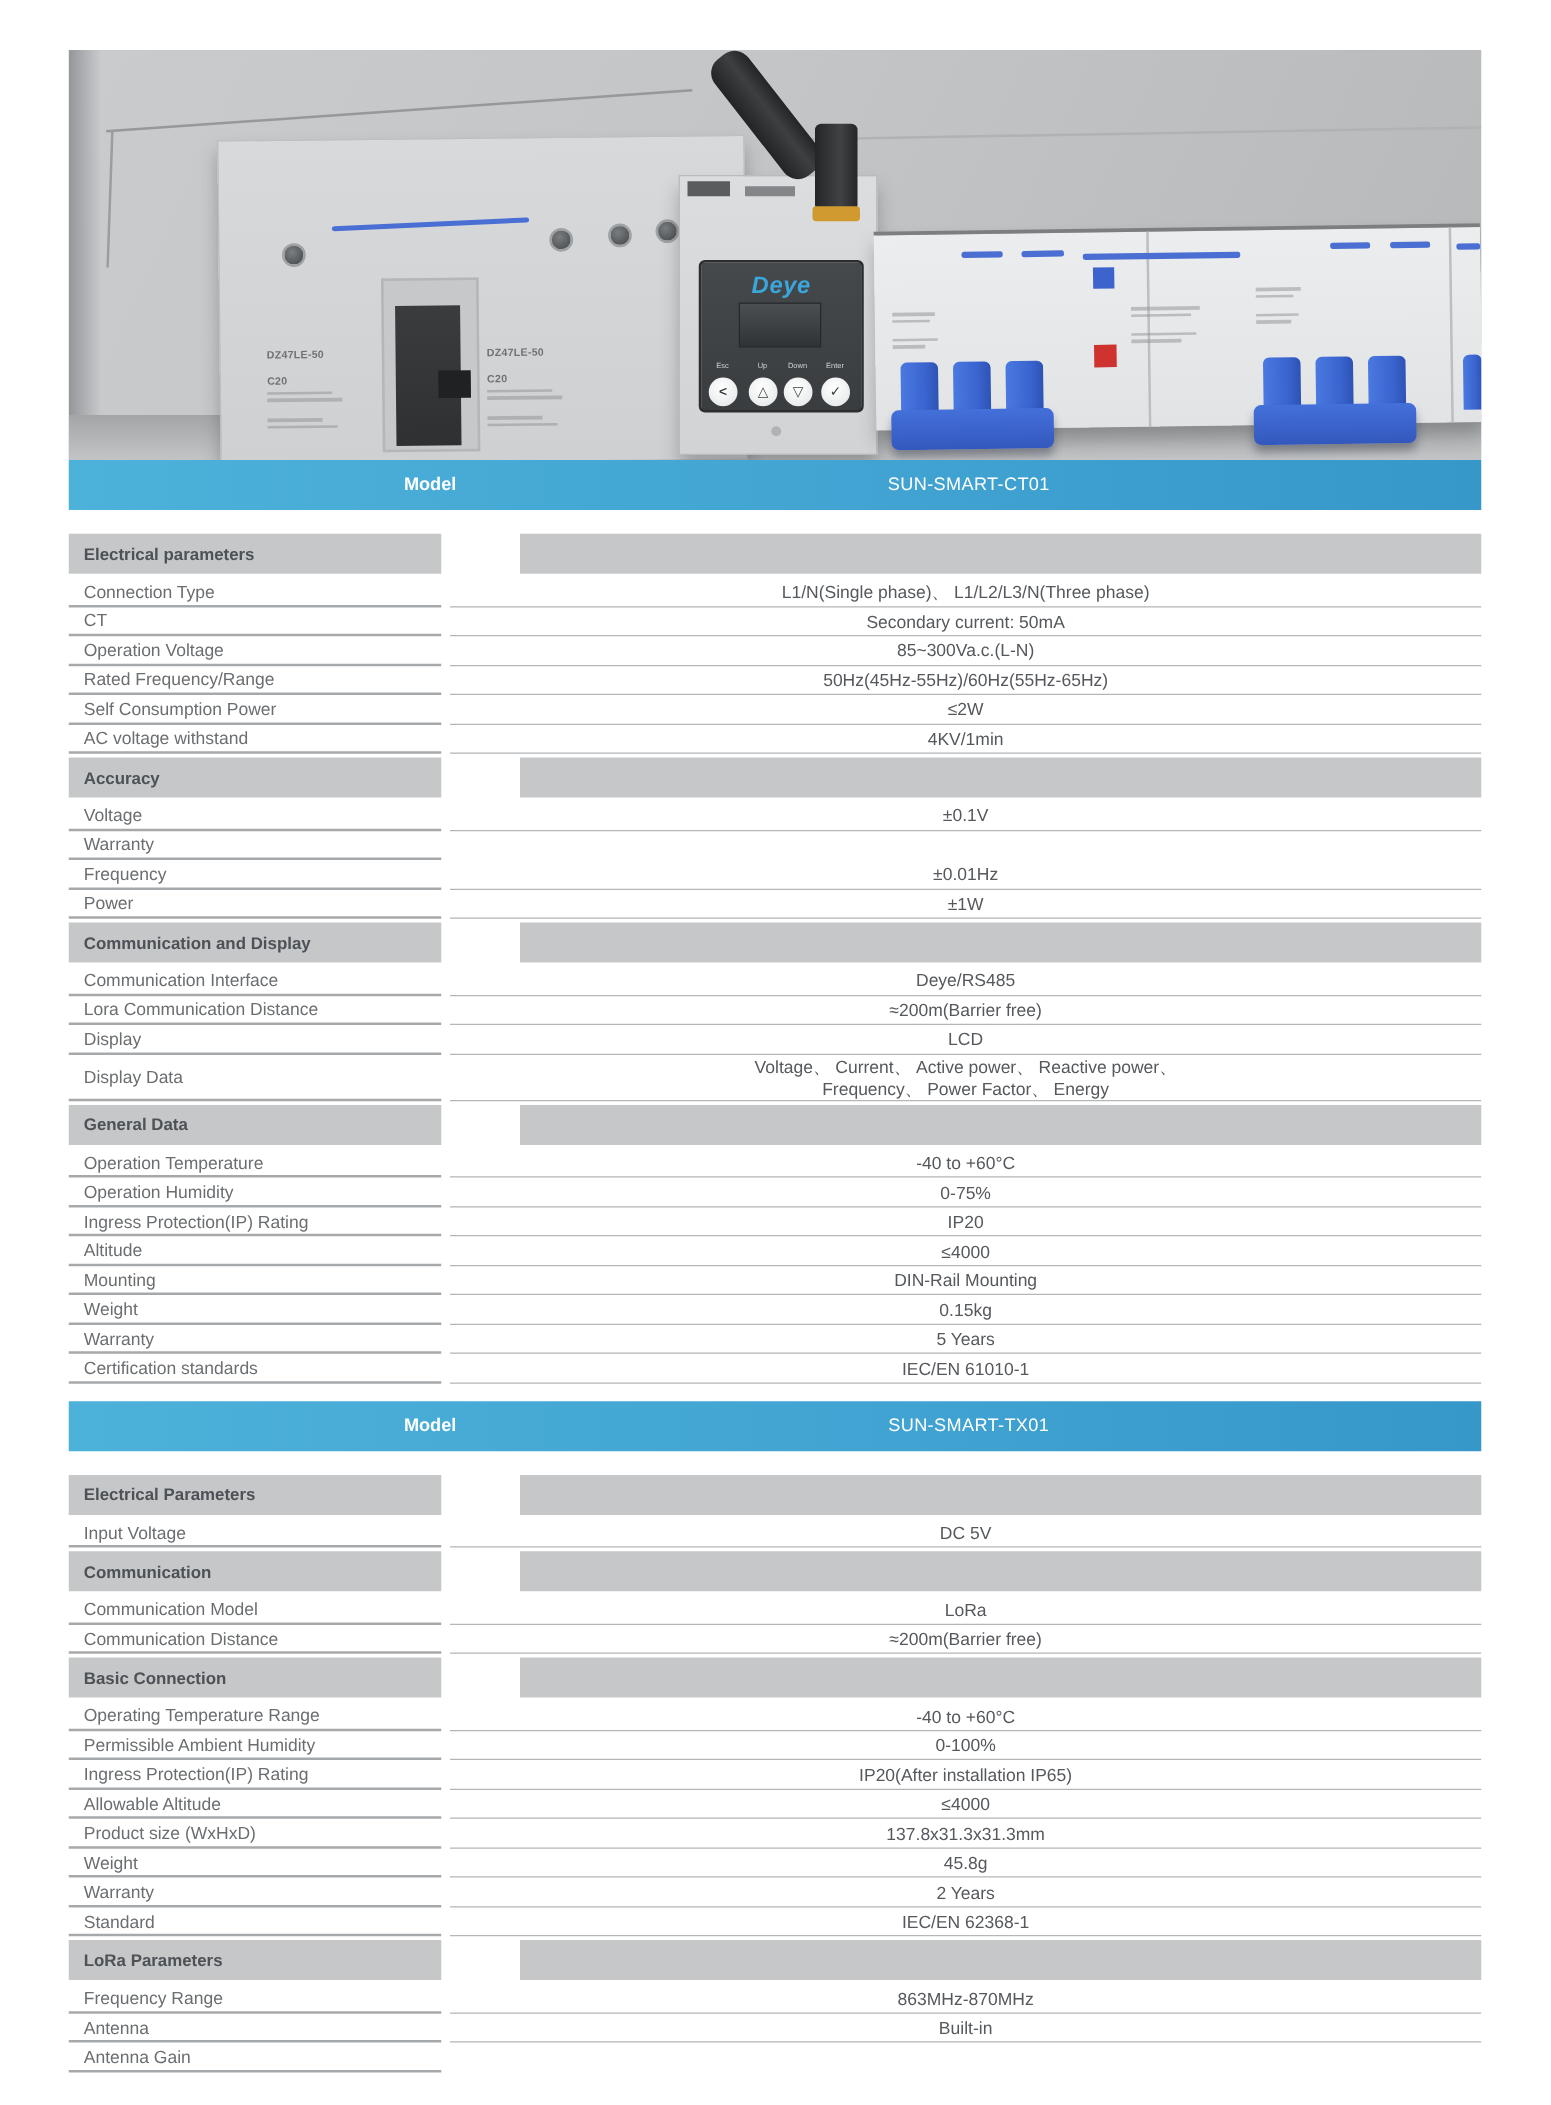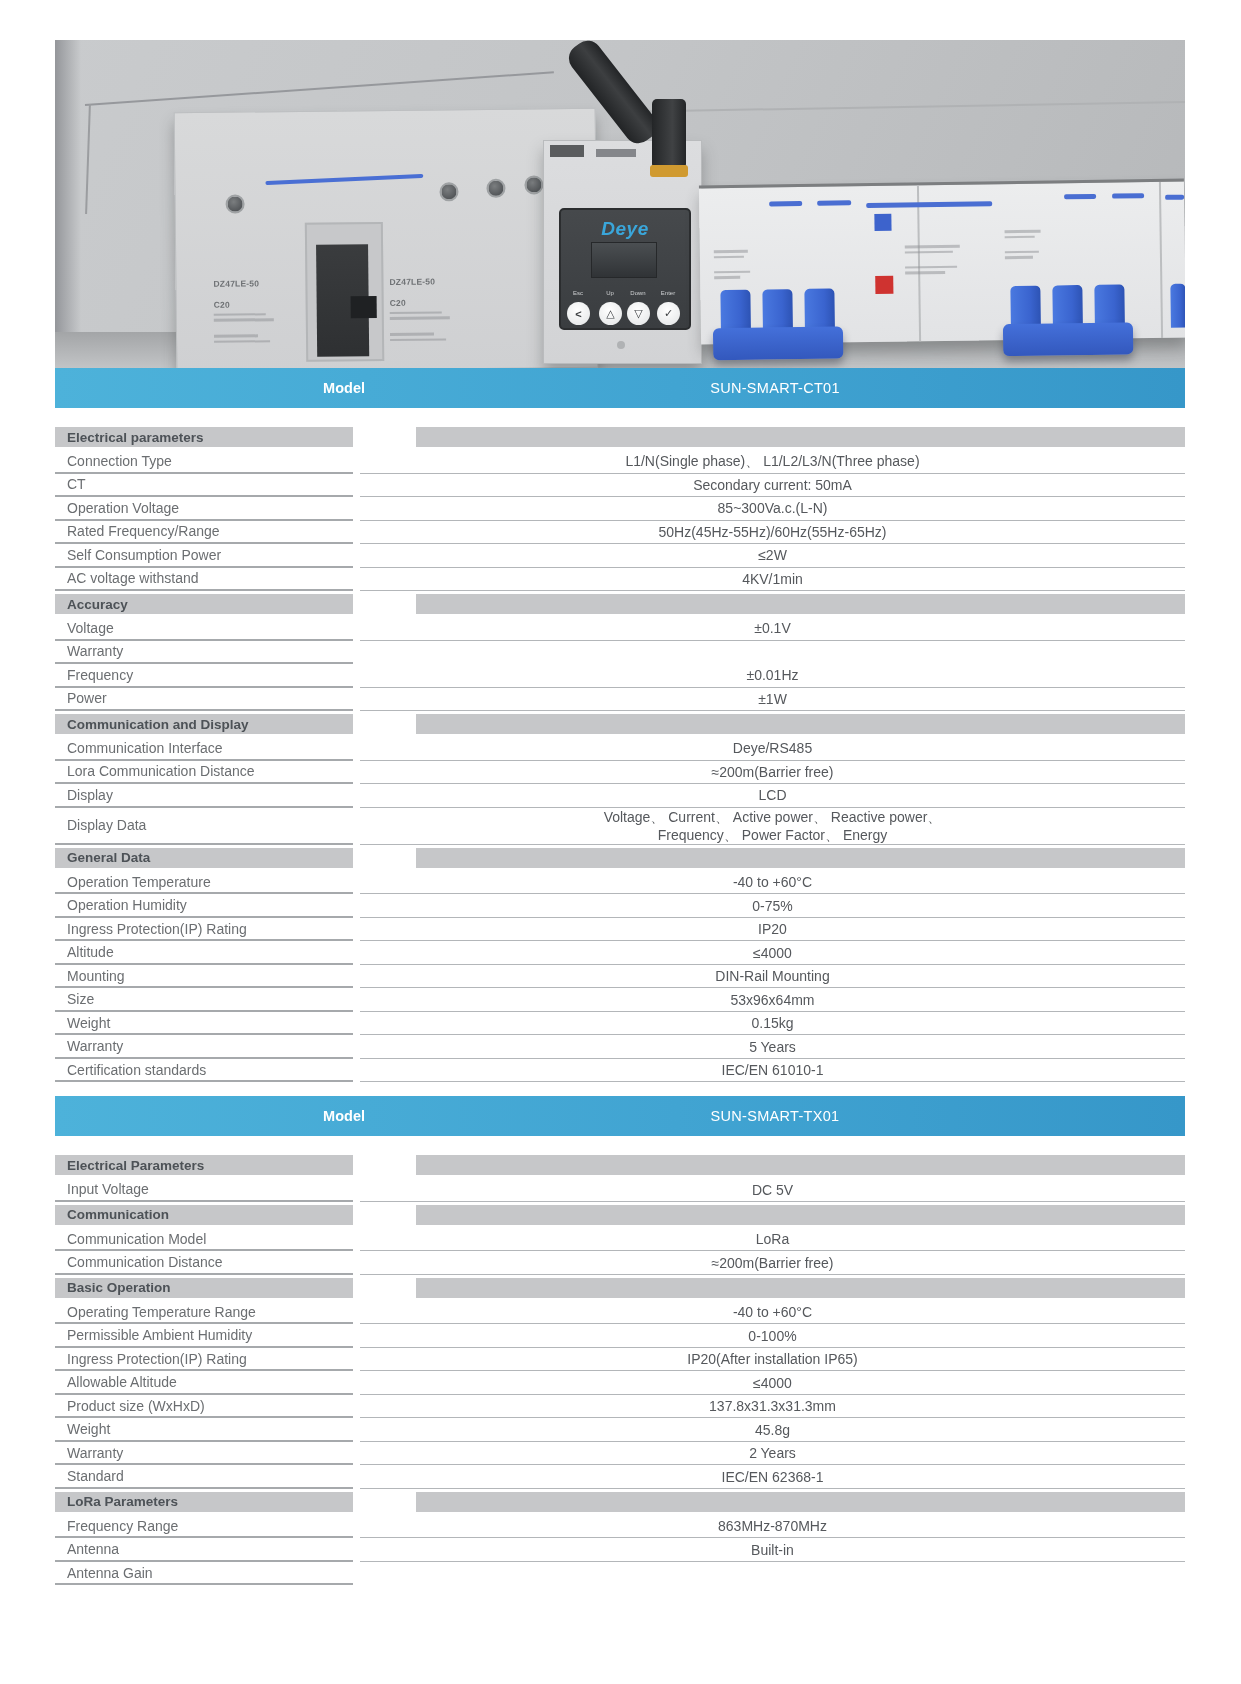"Electrical parameters" .band { height: 20px -> 32px }
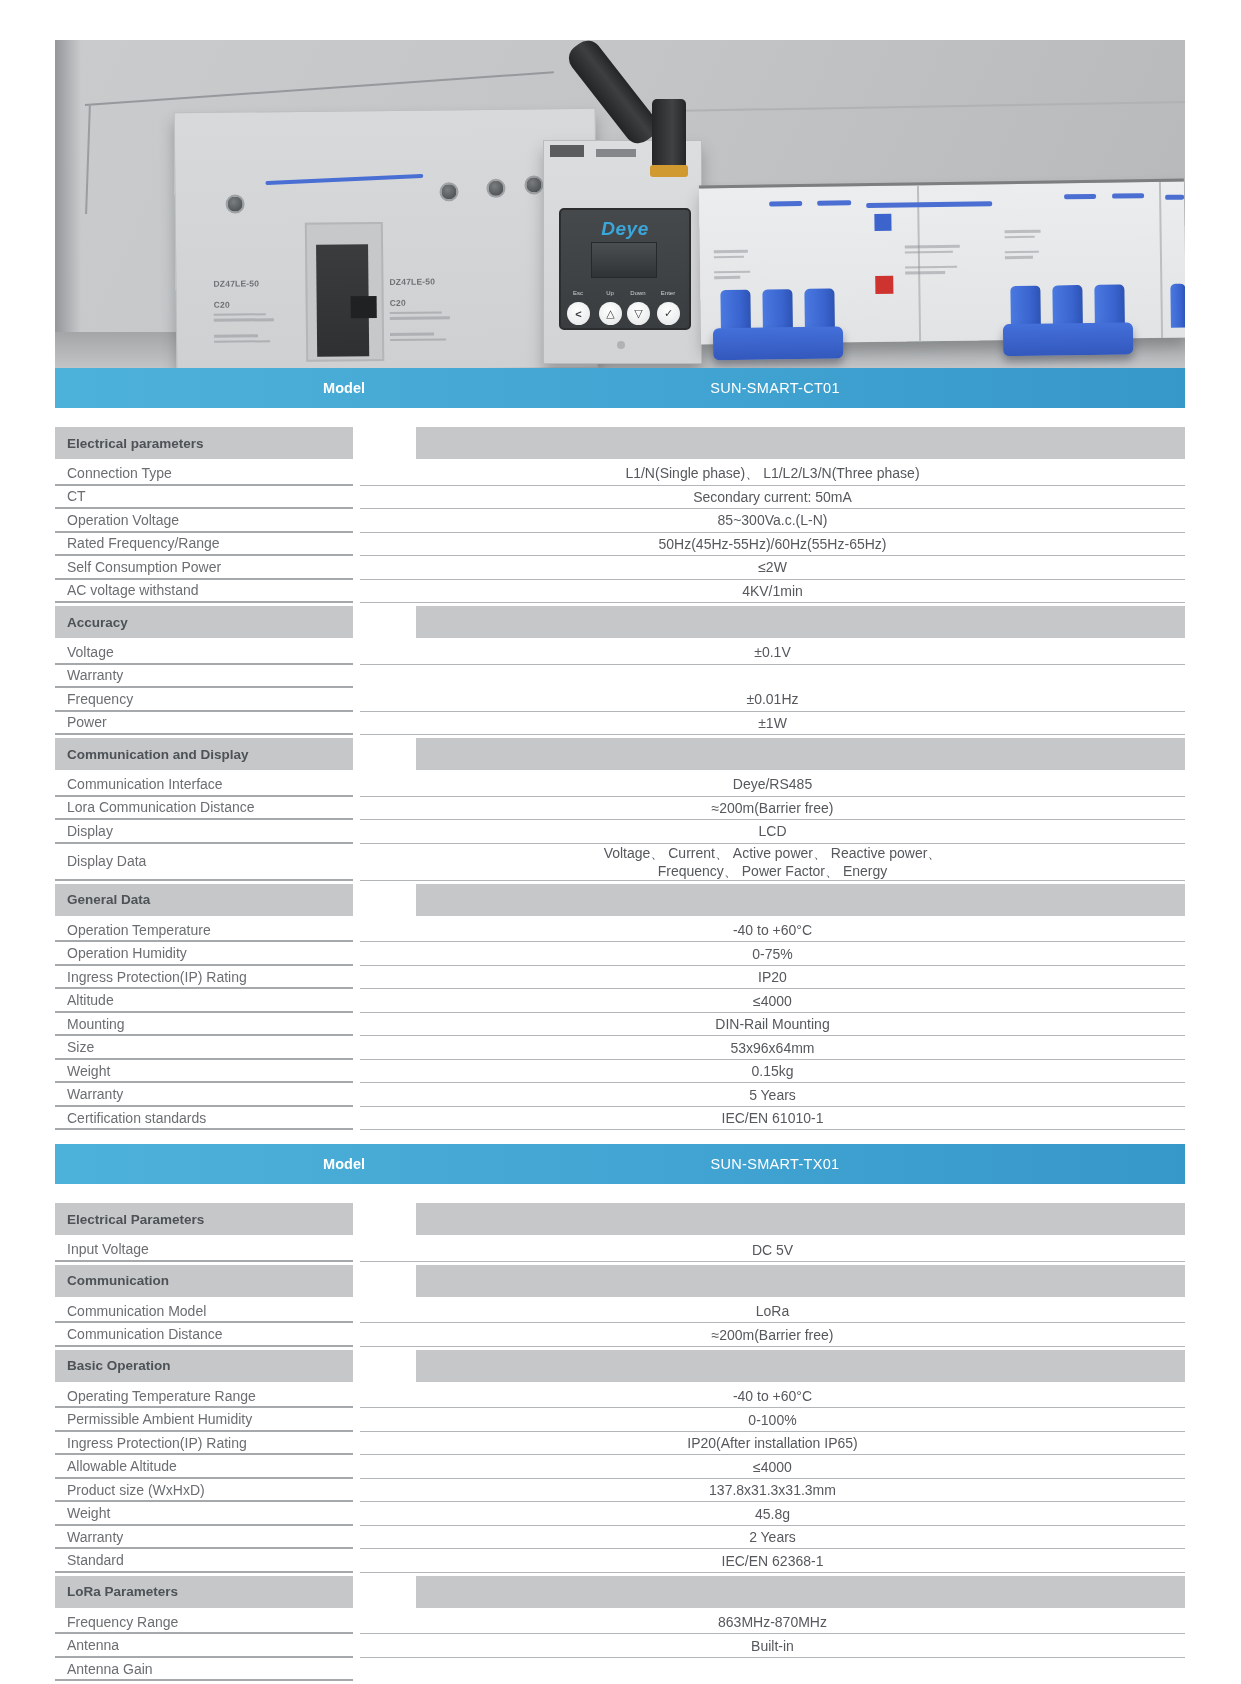"Size" div.srow { html: <div> <div>Size</div> <div></div> <div>53x96x64mm</div> </div> -> none }
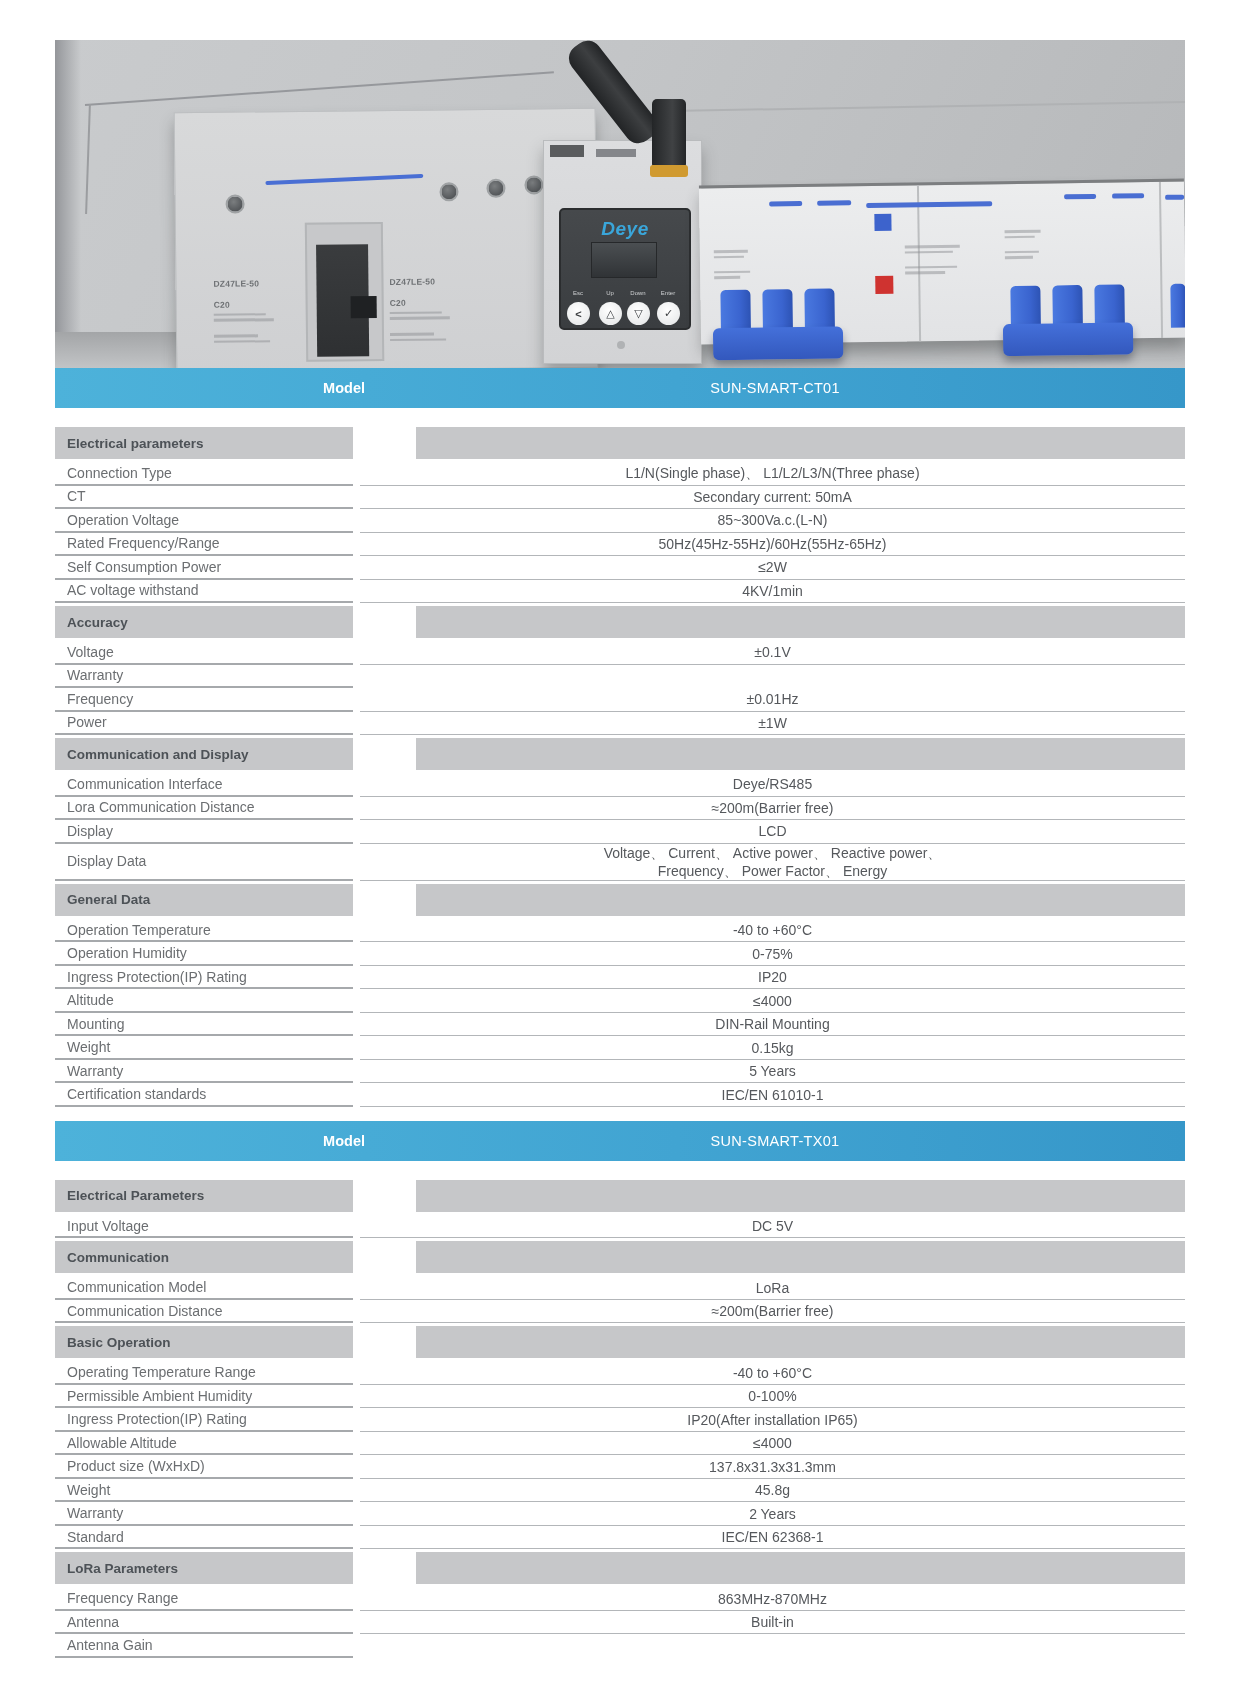"Basic Operation" div.b-label { text: Operation -> Connection }
